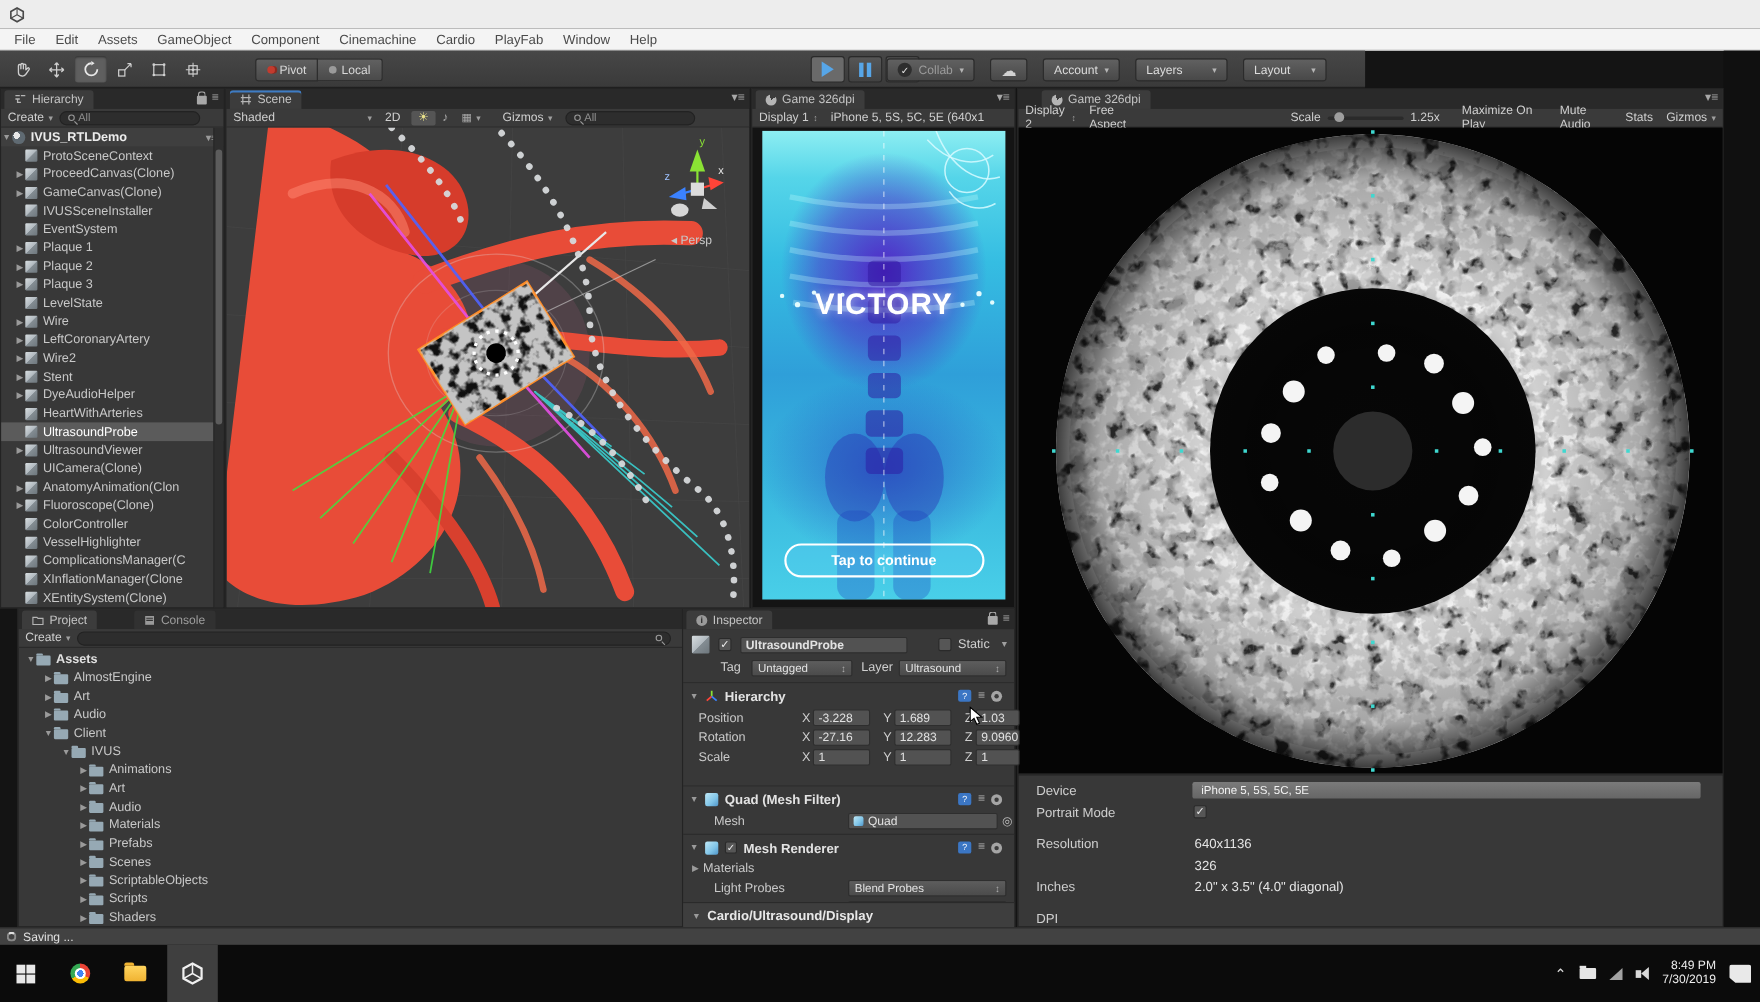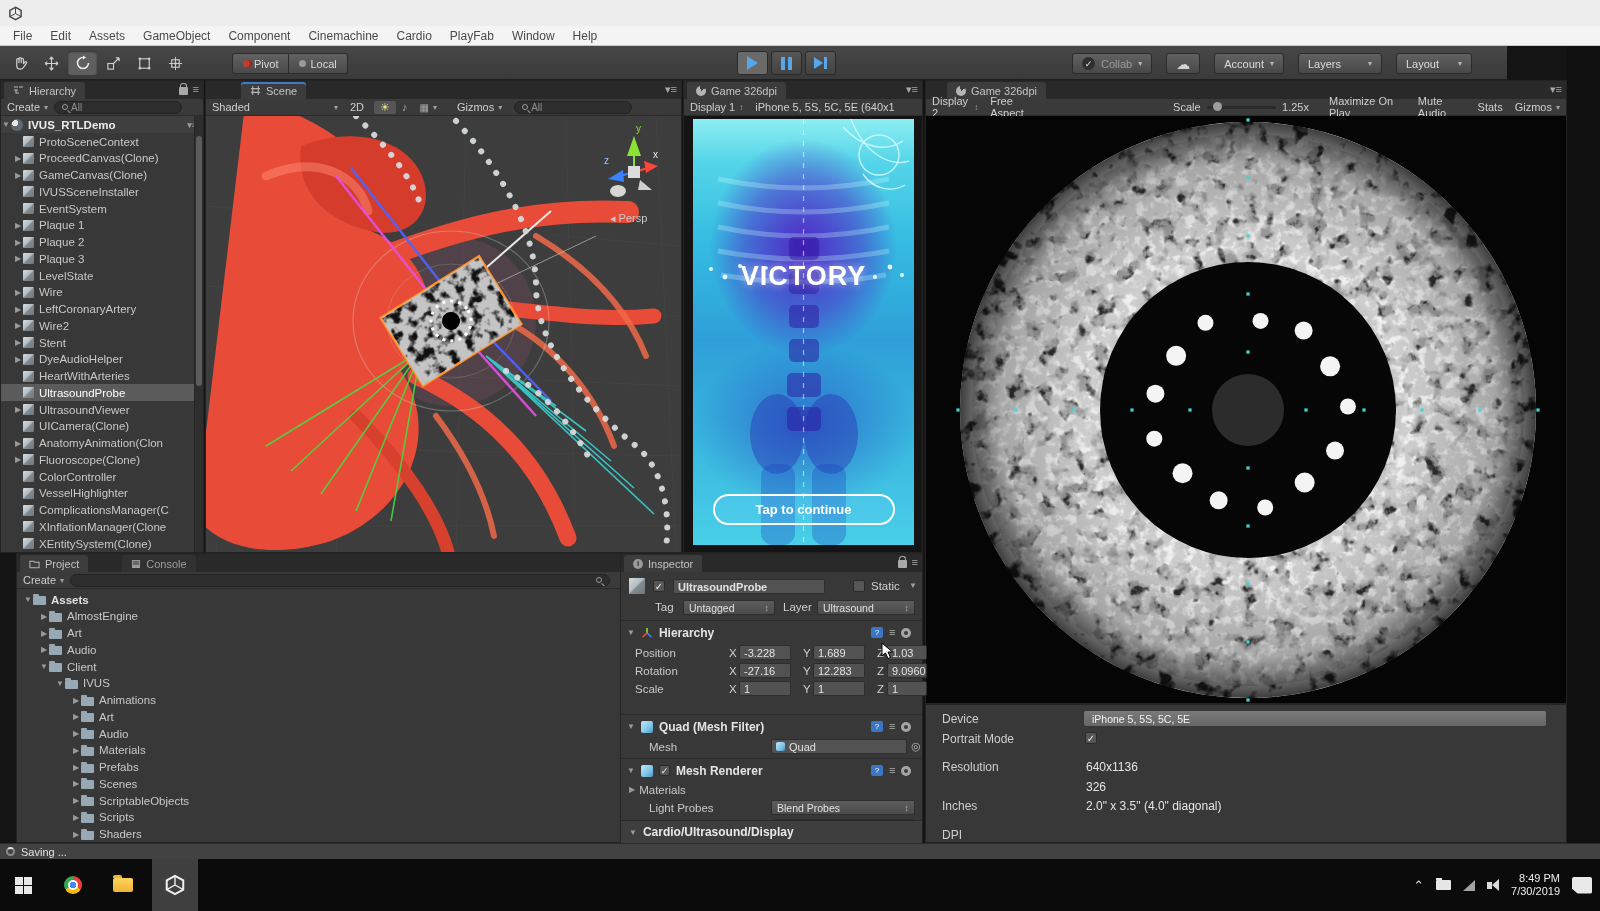"Pivot" .unitybar { width: 1507px -> 1241px }
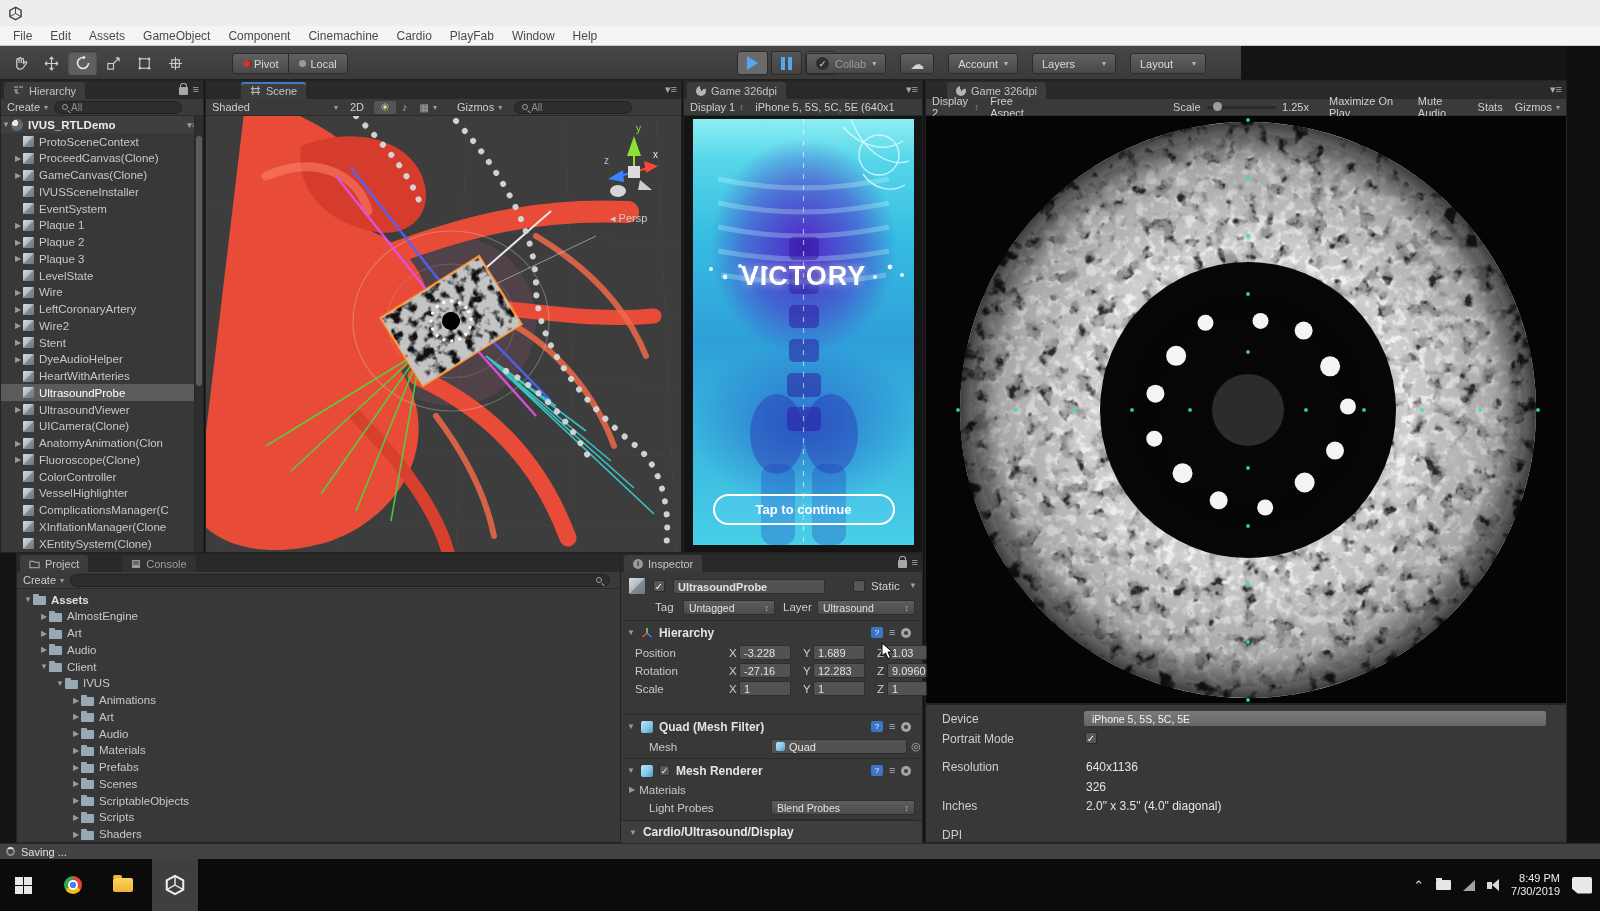"Scene" .tab.focused { margin-left: 32px -> none }
